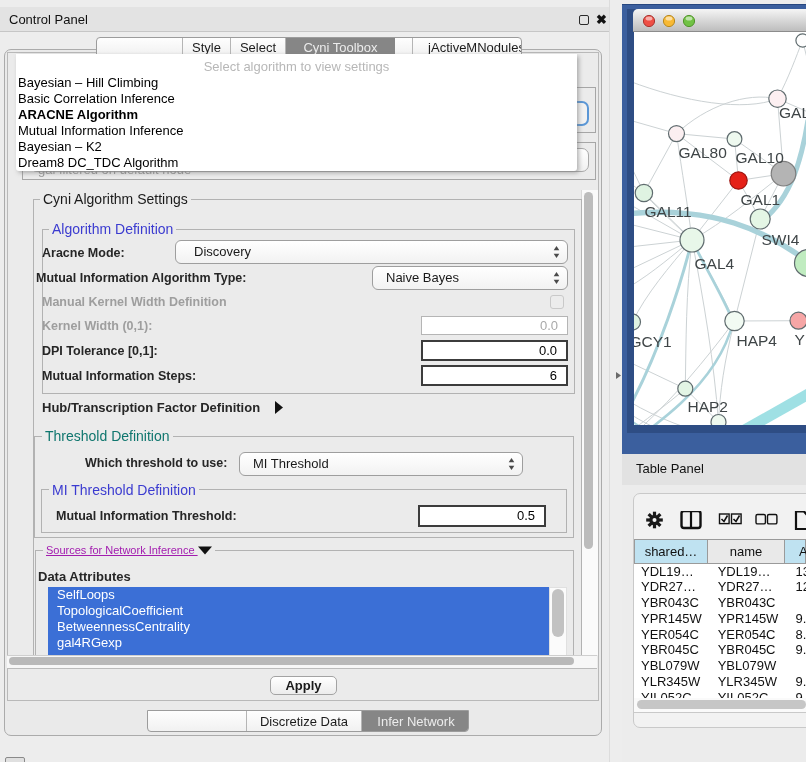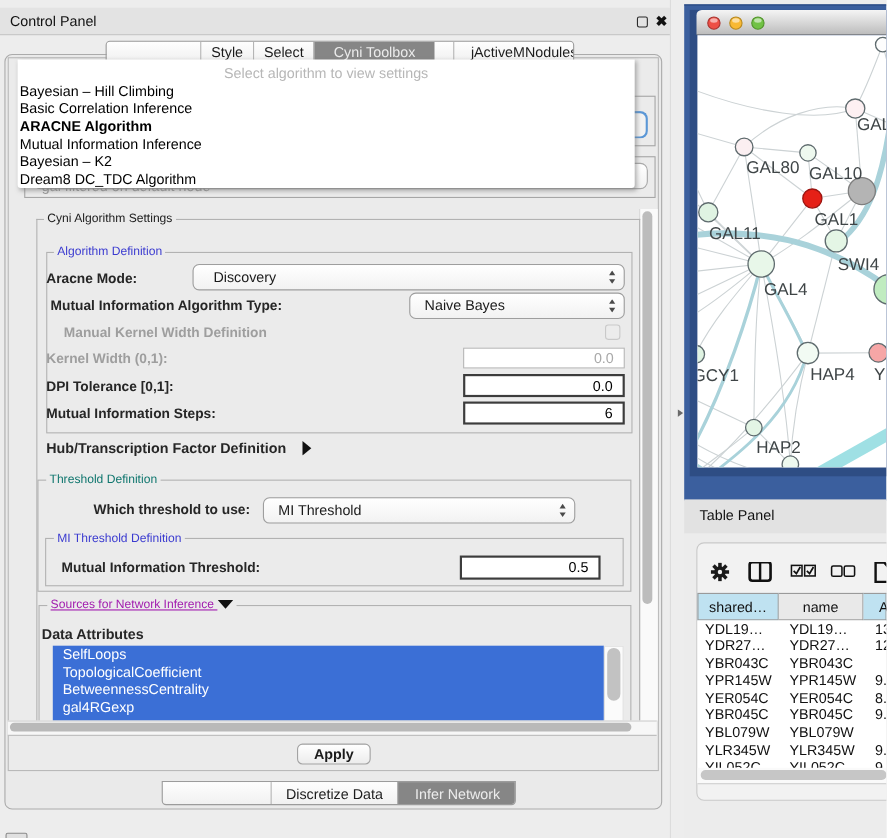"Cyni Algorithm Settings" .grptitle { font-size: 11px -> 14px }
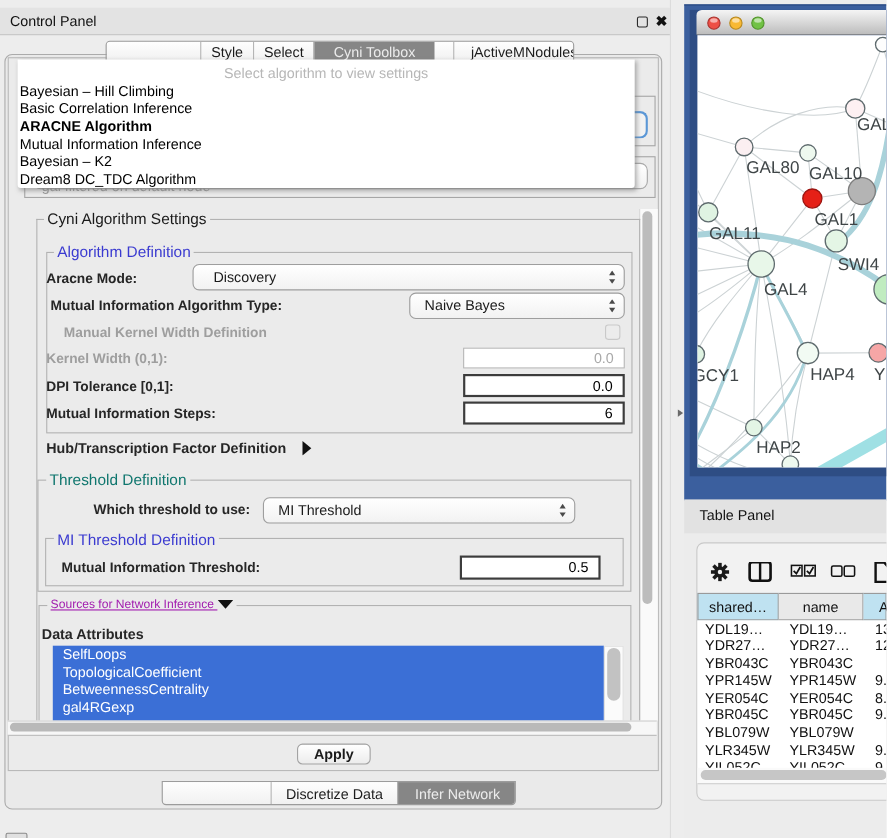"Mutual Information Algorithm Type:" div.lbl { left: 46px -> 36px }
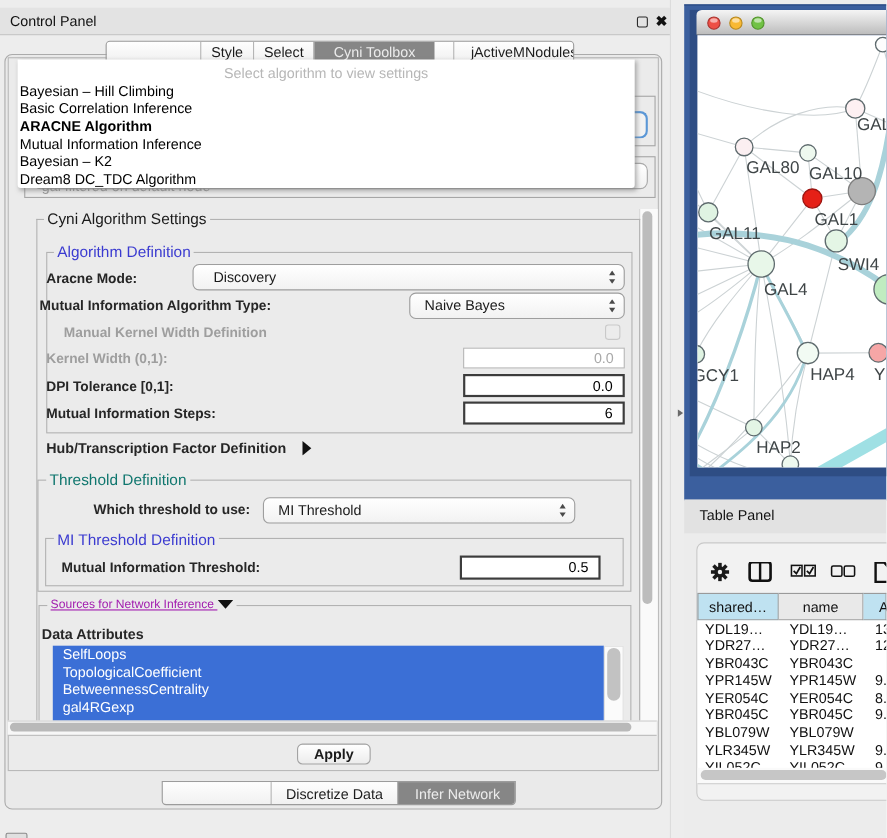"Manual Kernel Width Definition" div.lbl { padding-left: 16px -> none }
